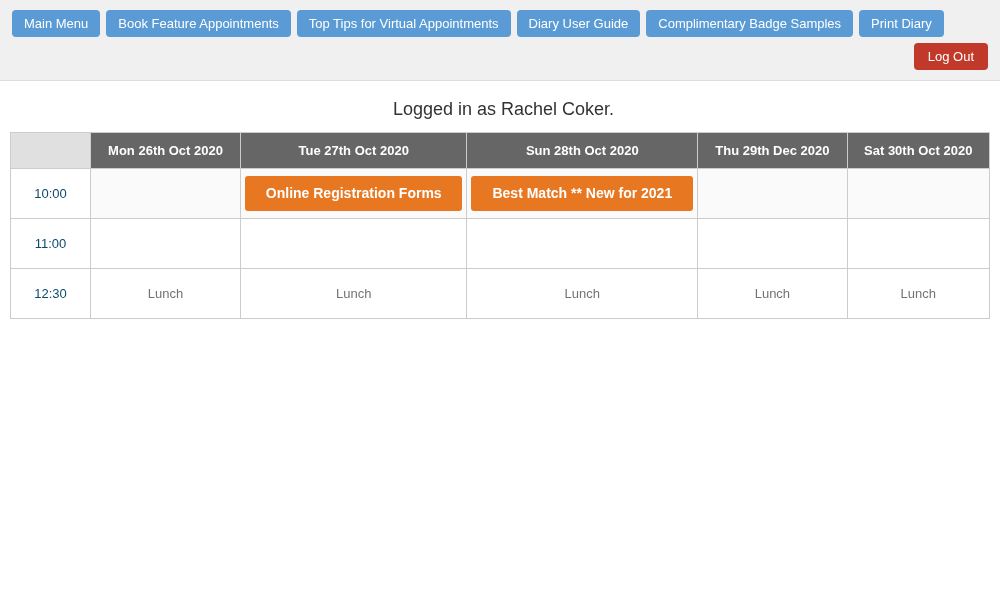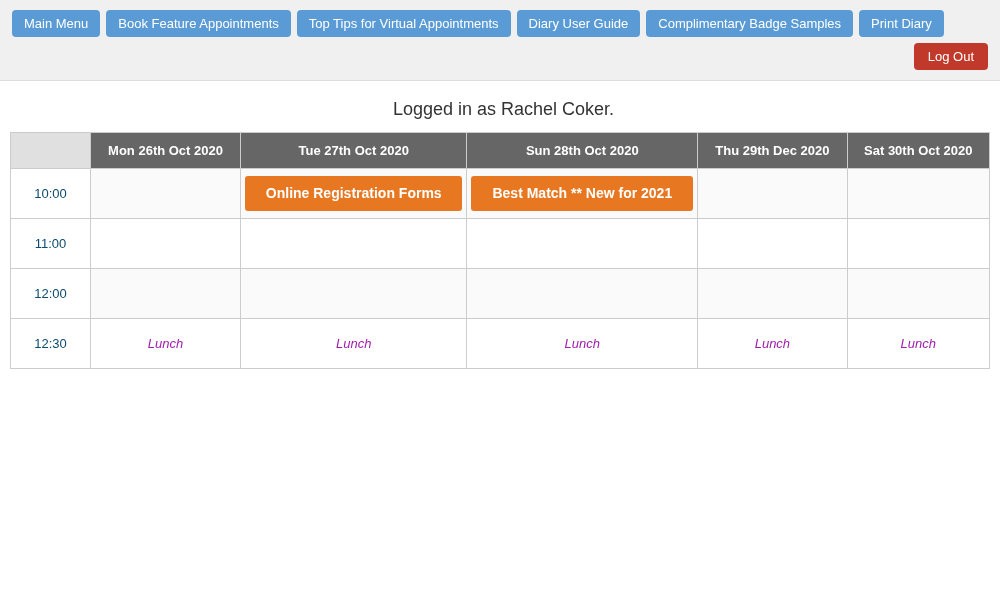"12:00" tr { html: <tr> <td>12:00</td> <td></td> <td></td> <td></td> <td></td> <td></td> </tr> -> none }
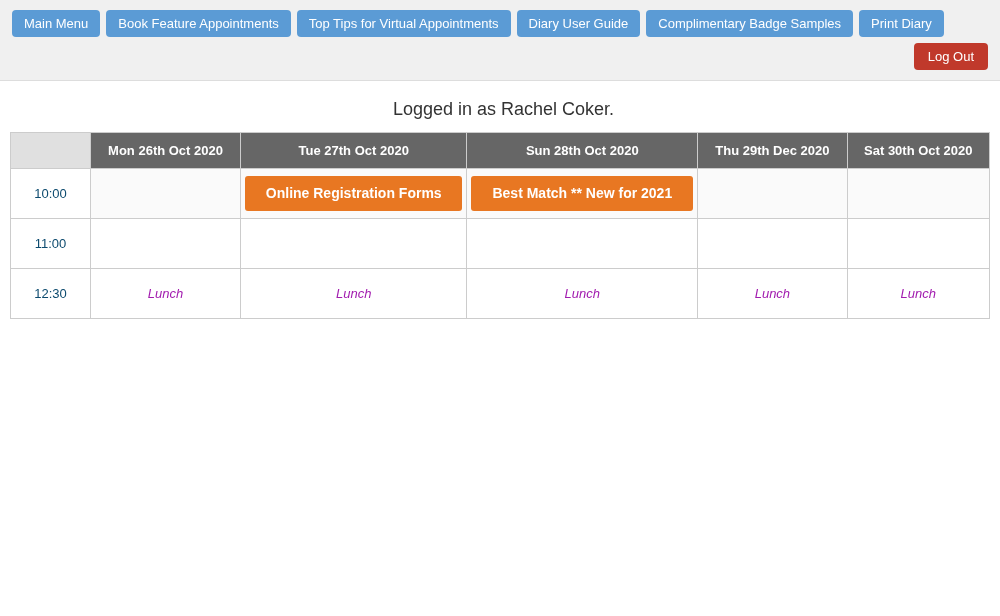"Lunch" .lunch-cell { color: #a21caf -> #737373; font-style: italic -> none }
